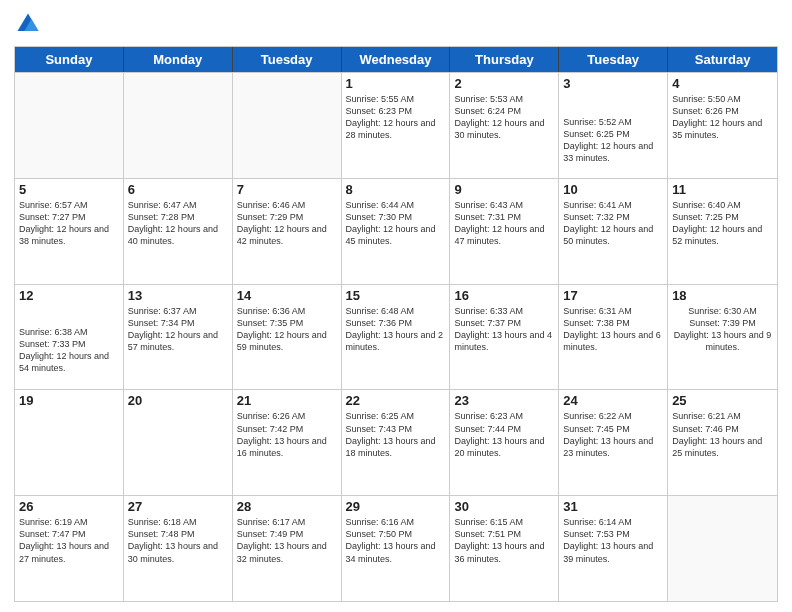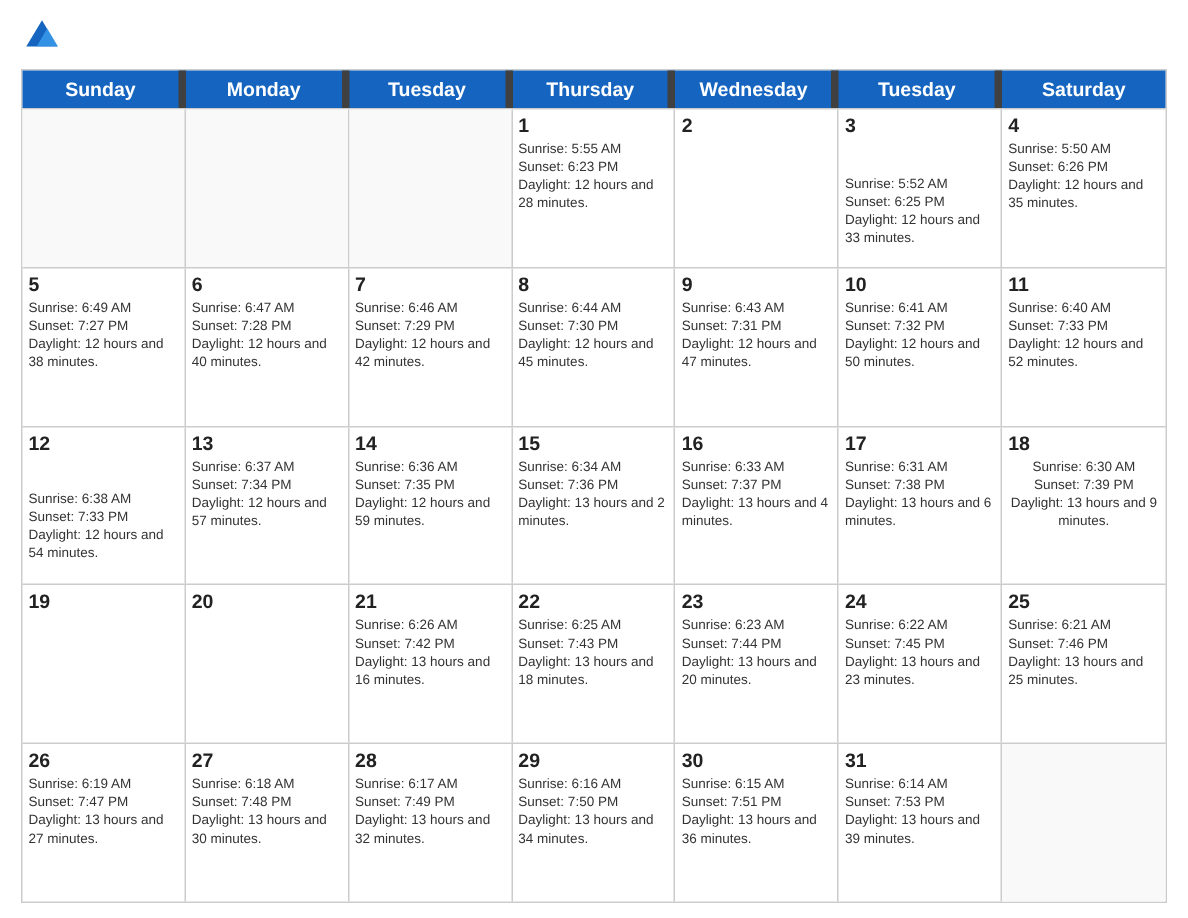"Sunday" .cal-header-cell { border-right: 5px solid #404040 -> 1px solid #404040 }
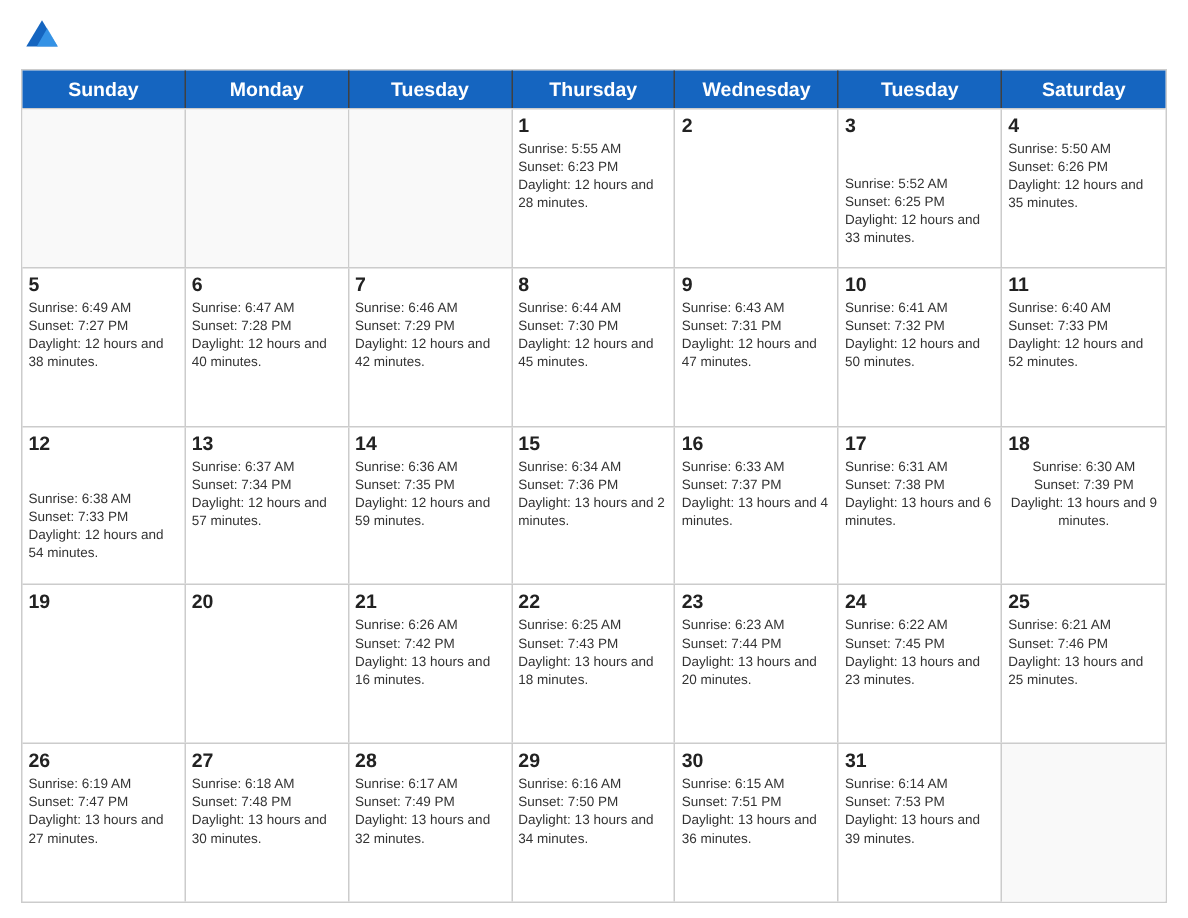"Thursday" div.cal-header-cell { order: before "Wednesday" -> after "Wednesday" }
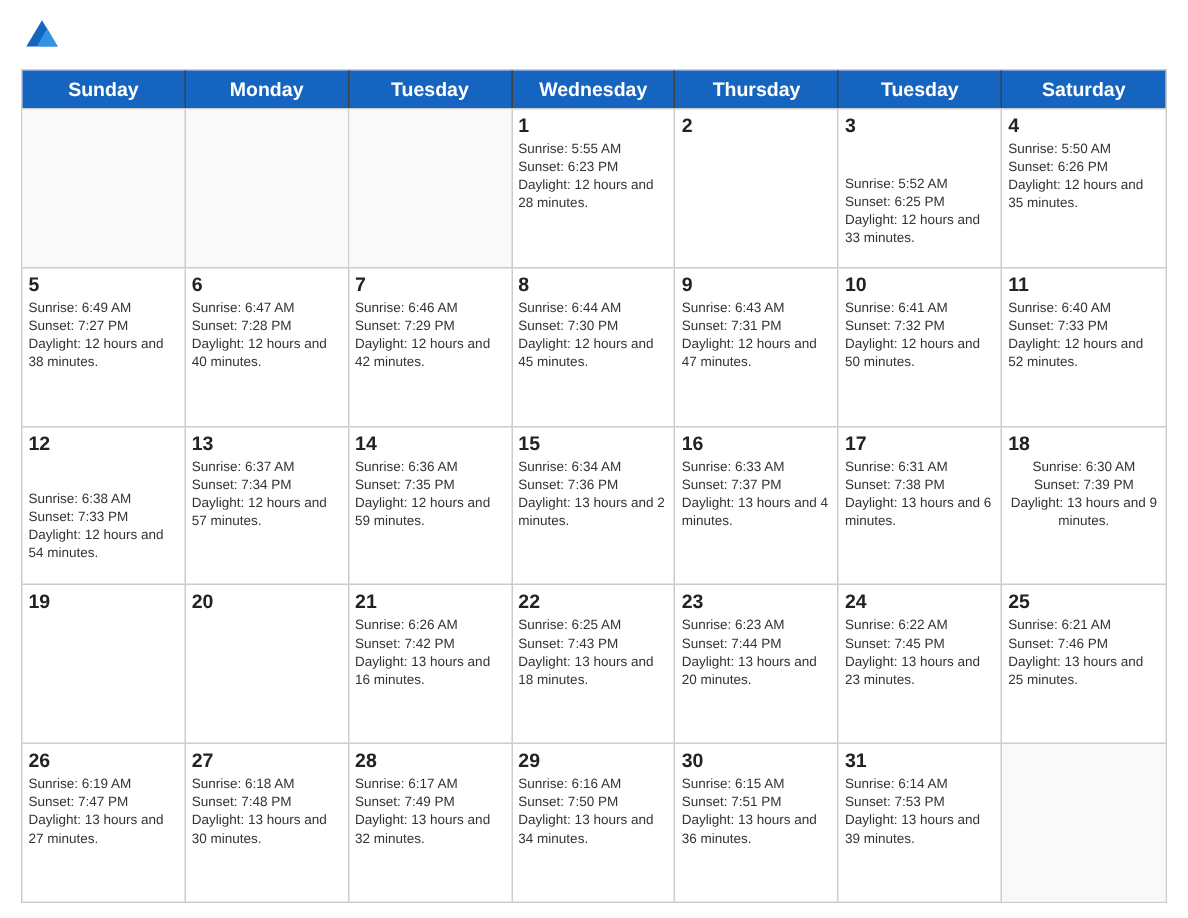"Sunrise: 5:53 AM" div.cell-info { html: none -> <div>Sunrise: 5:53 AM Sunset: 6:24 PM Daylight: 12 hours and 30 minutes.</div> }
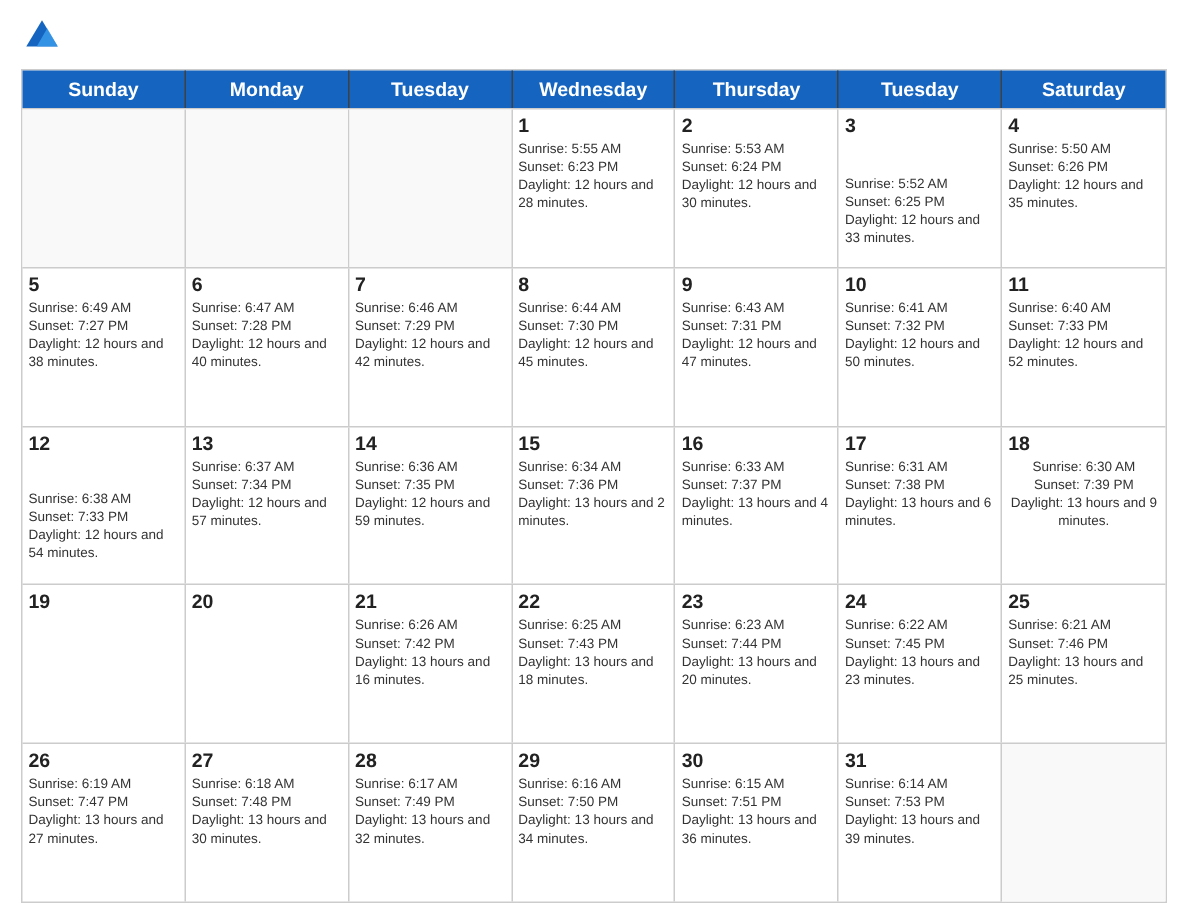"Sunrise: 6:49 AM" div.cell-info { text: 6:49 -> 6:57 }
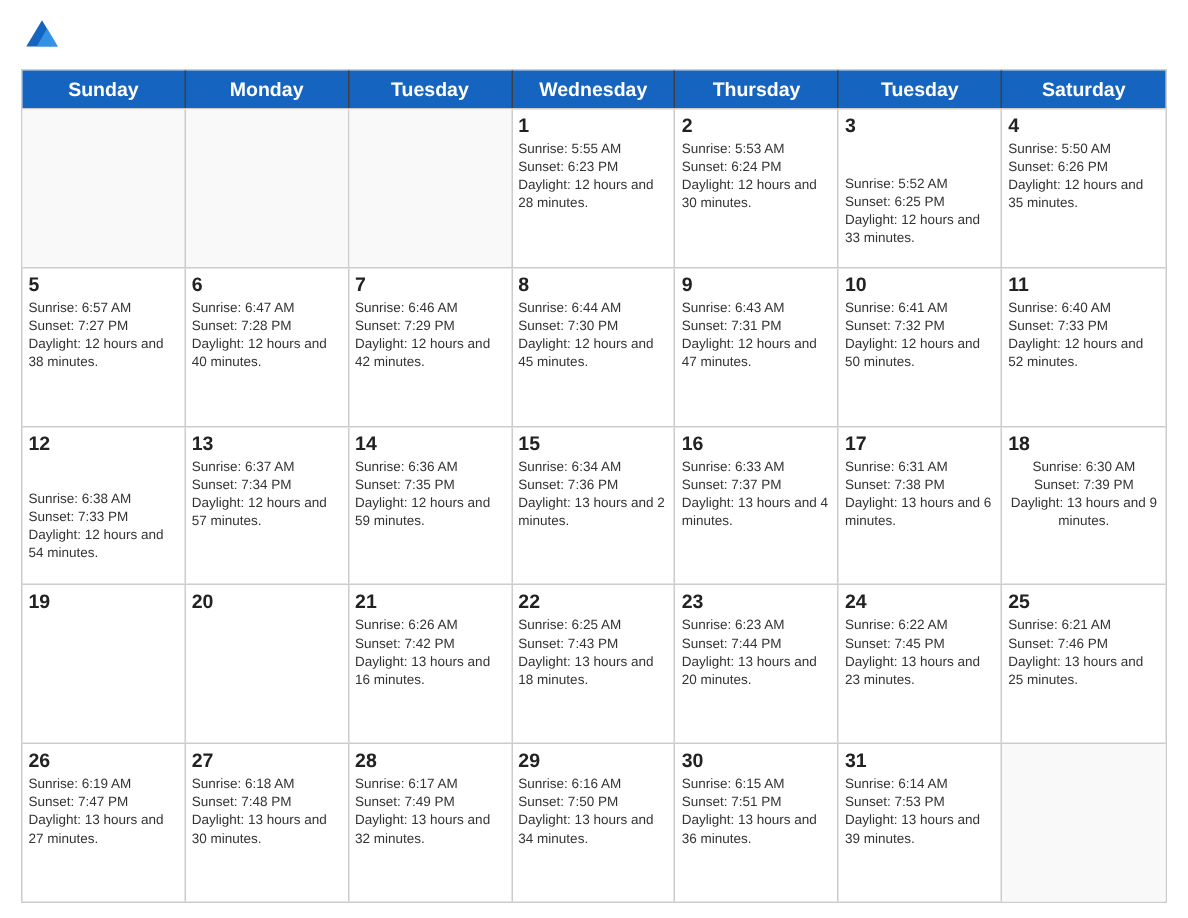"Sunrise: 6:40 AM" div.cell-info { text: 7:33 -> 7:25 }
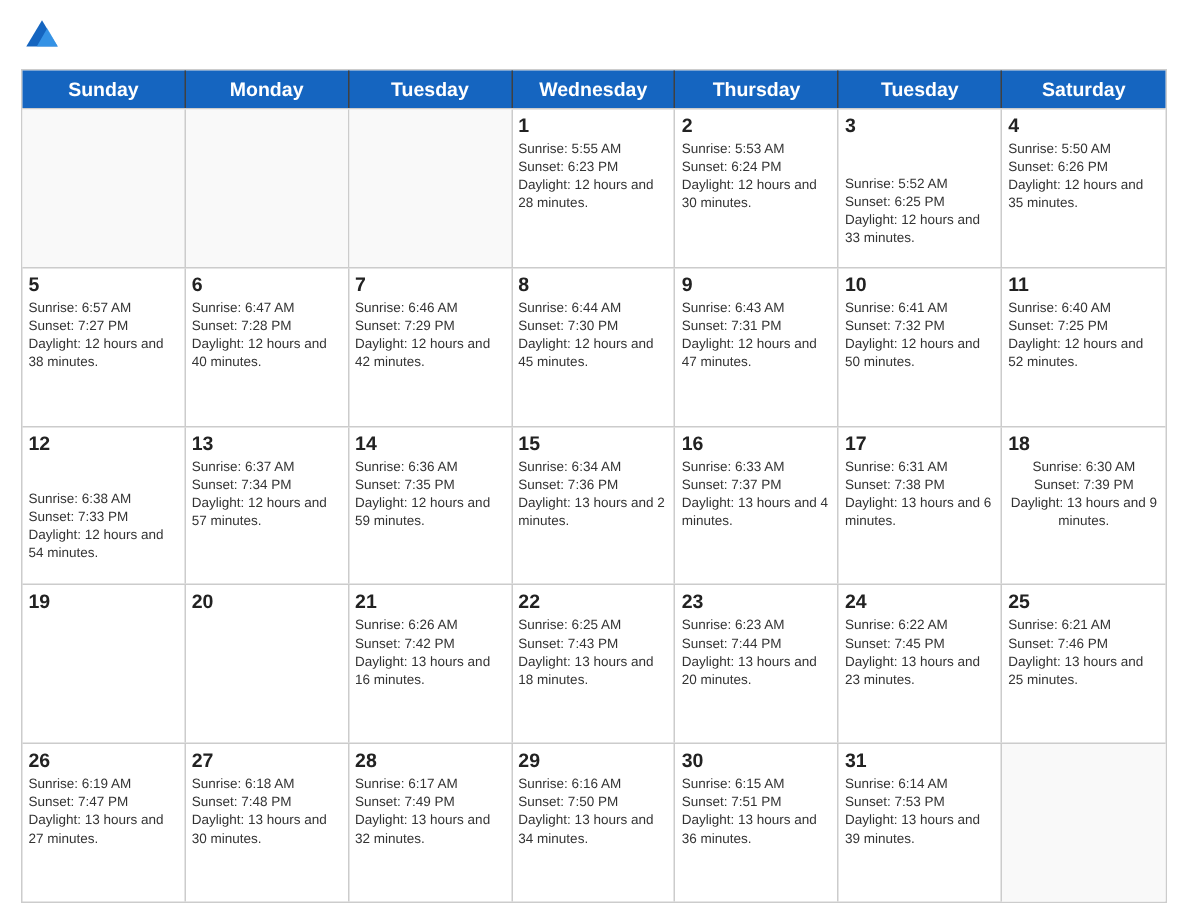"Sunrise: 6:34 AM" div.cell-info { text: 6:34 -> 6:48 }
